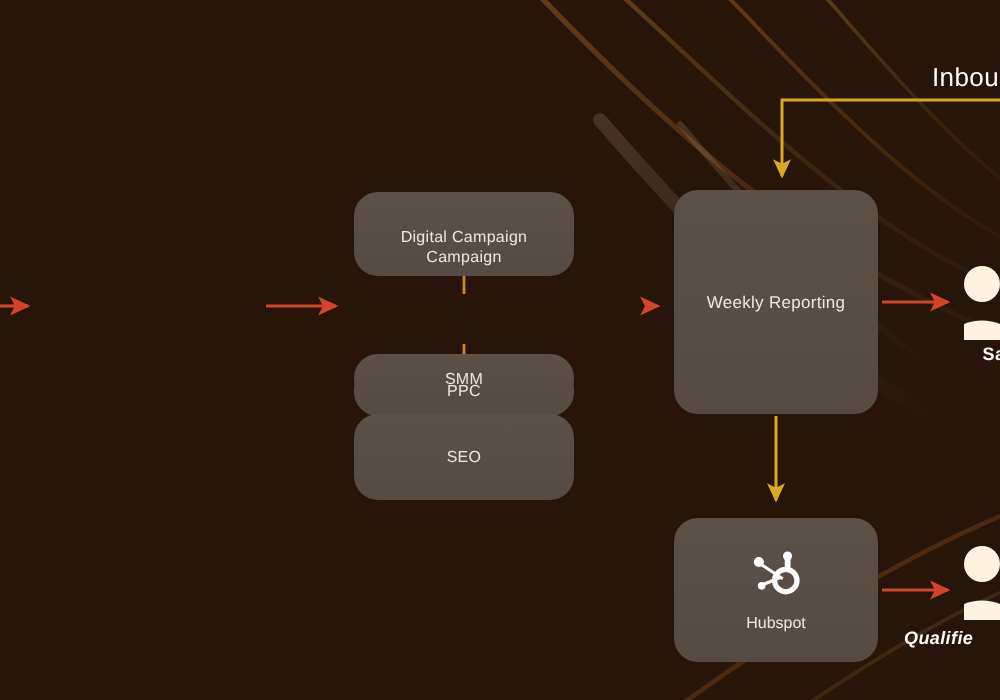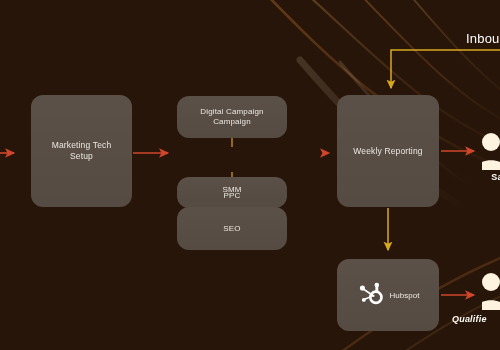"Digital Campaign" .n-dcc { align-items: none -> flex-end }
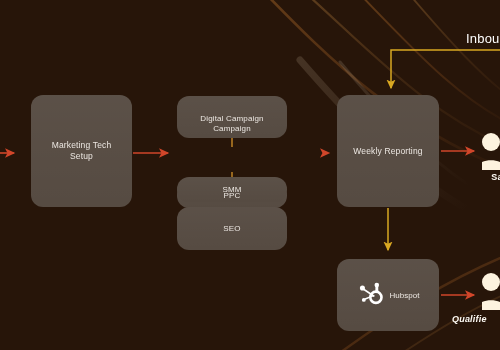"Marketing Tech" div.node { html: <div> <div> <span>Marketing Tech</span><br> <span>Setup</span> </div> </div> -> none }
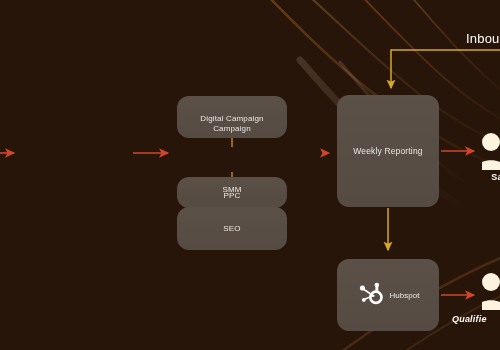"Hubspot" .hs-stack { flex-direction: row -> column }
